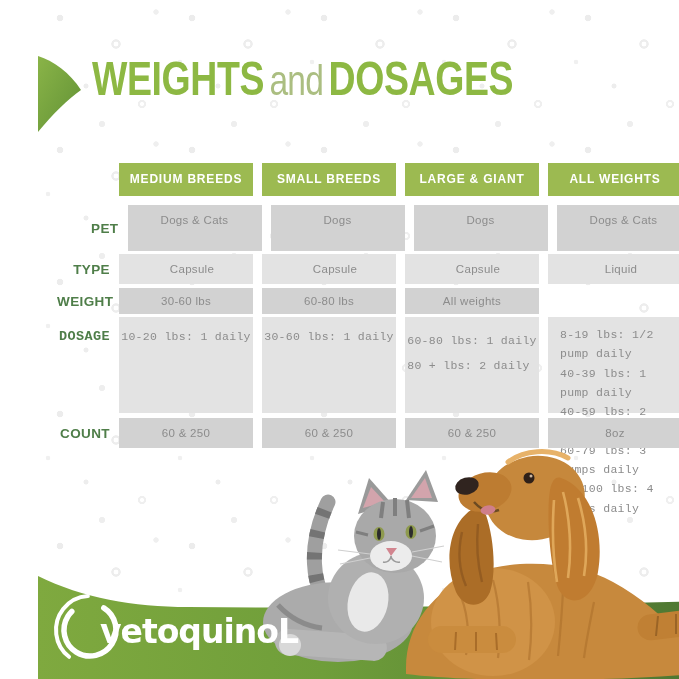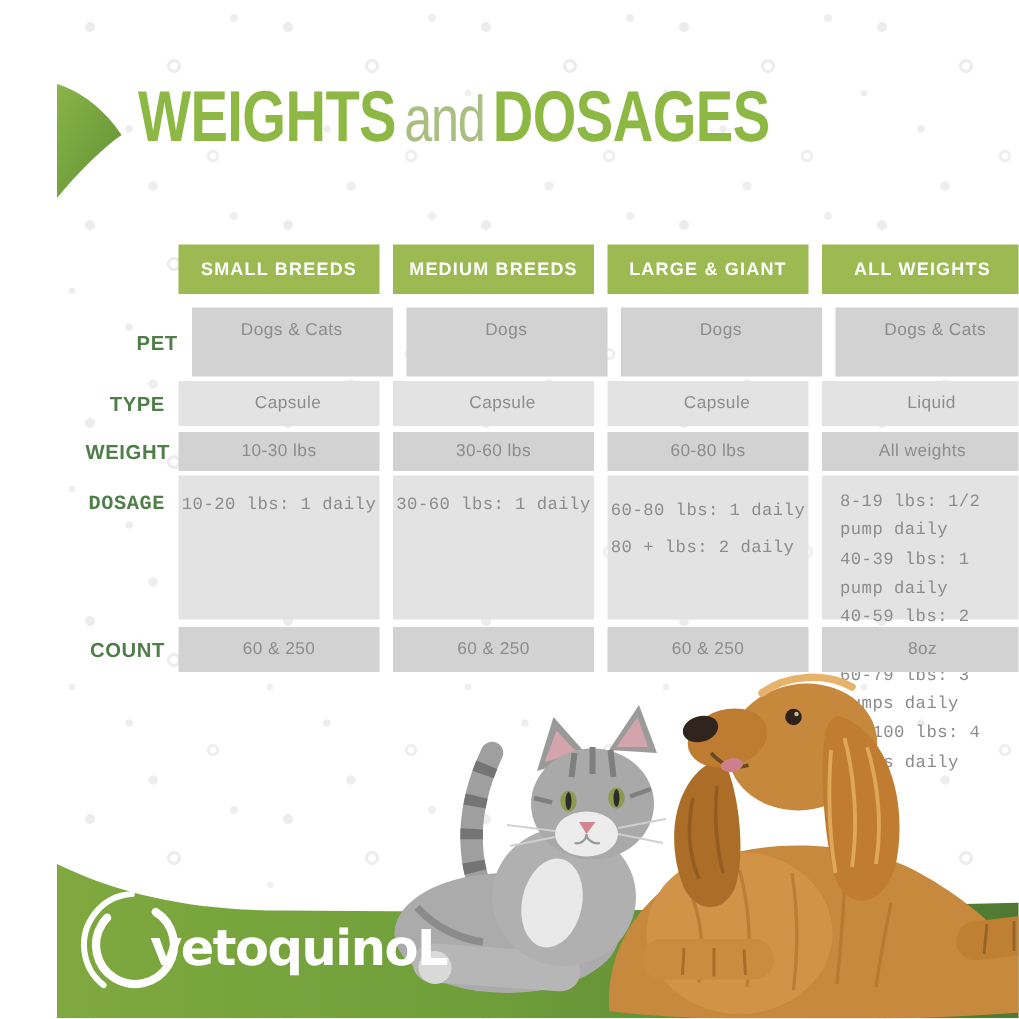"SMALL BREEDS" div.hcell { order: before "MEDIUM BREEDS" -> after "MEDIUM BREEDS" }
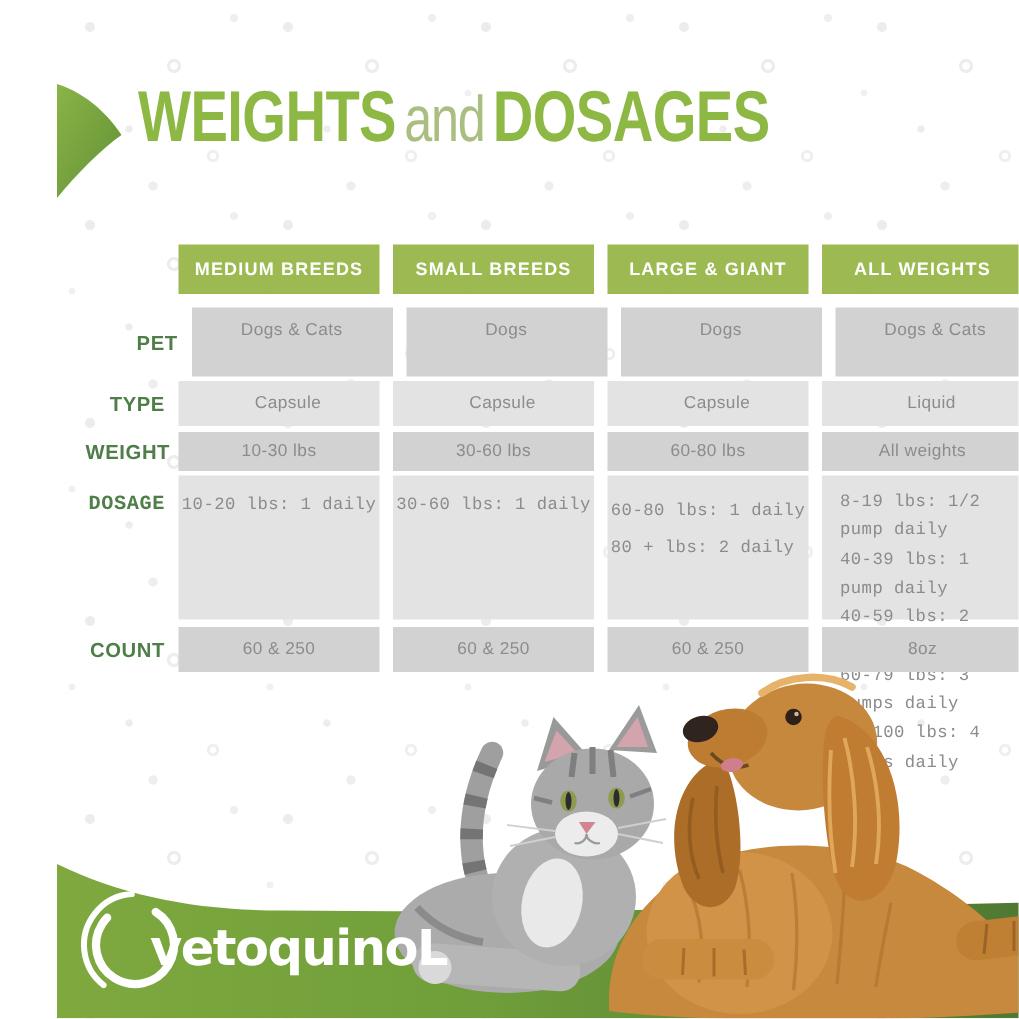"10-30 lbs" div.cell { html: <div>10-30 lbs</div> -> none }
